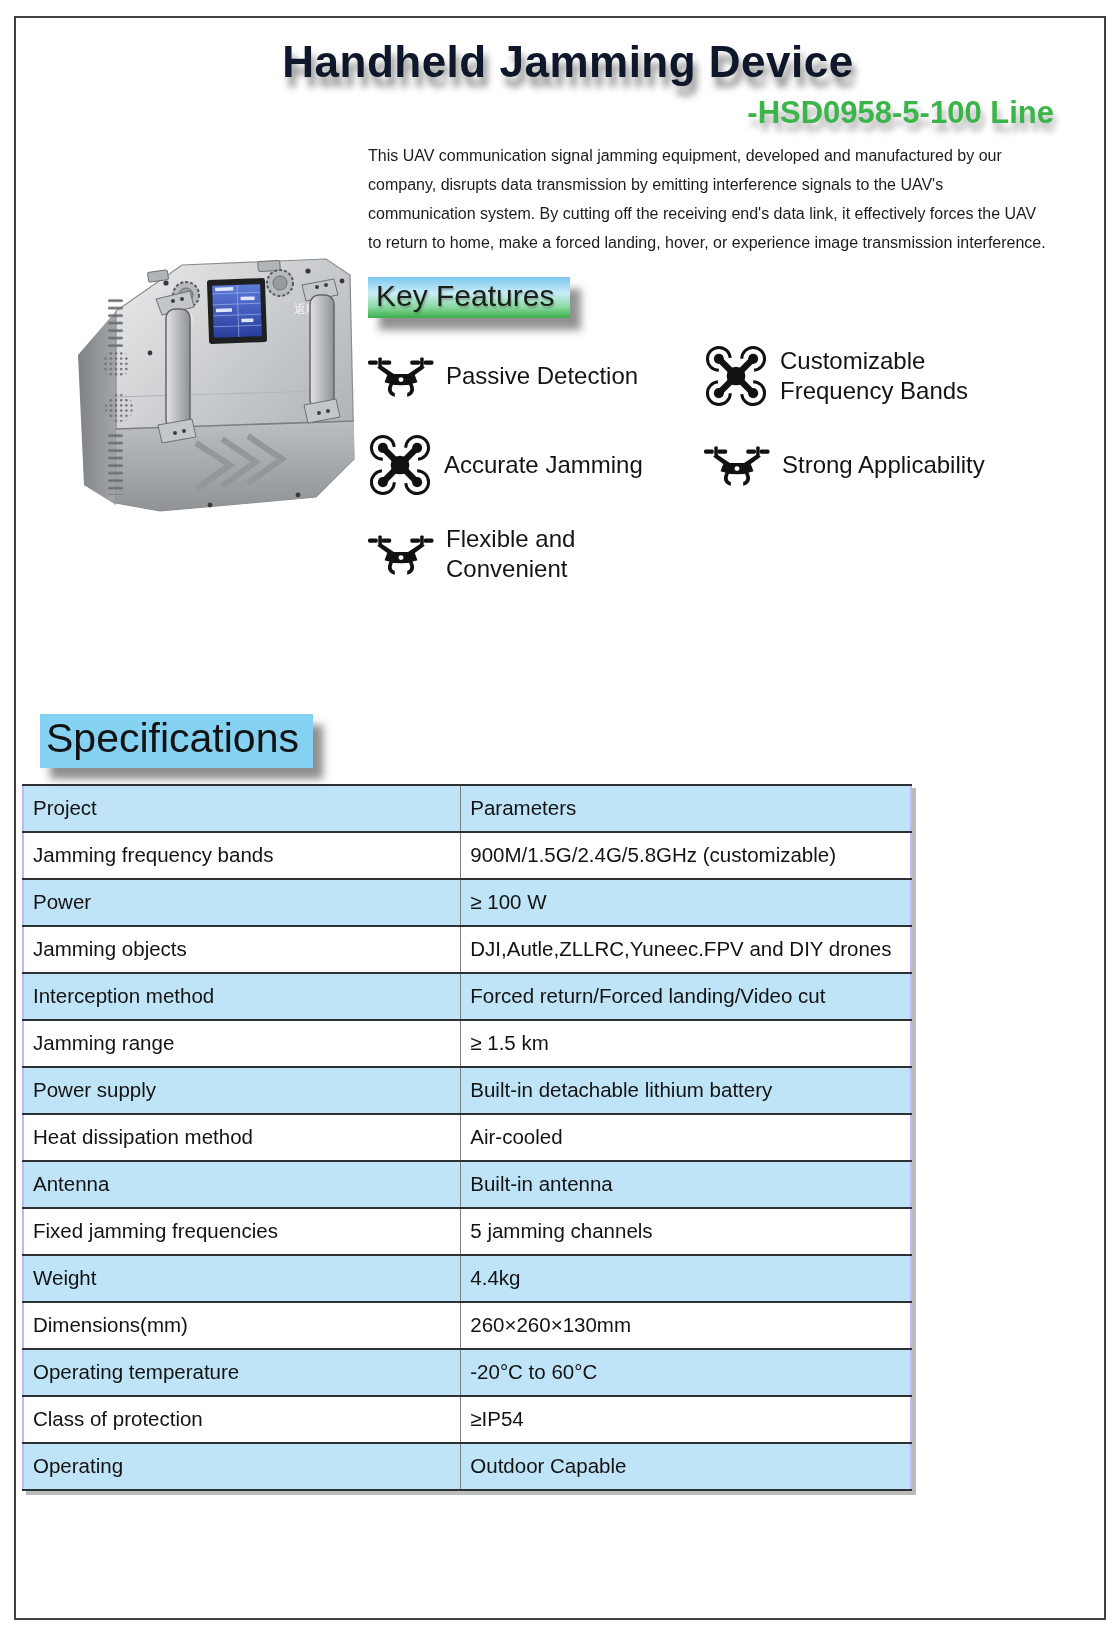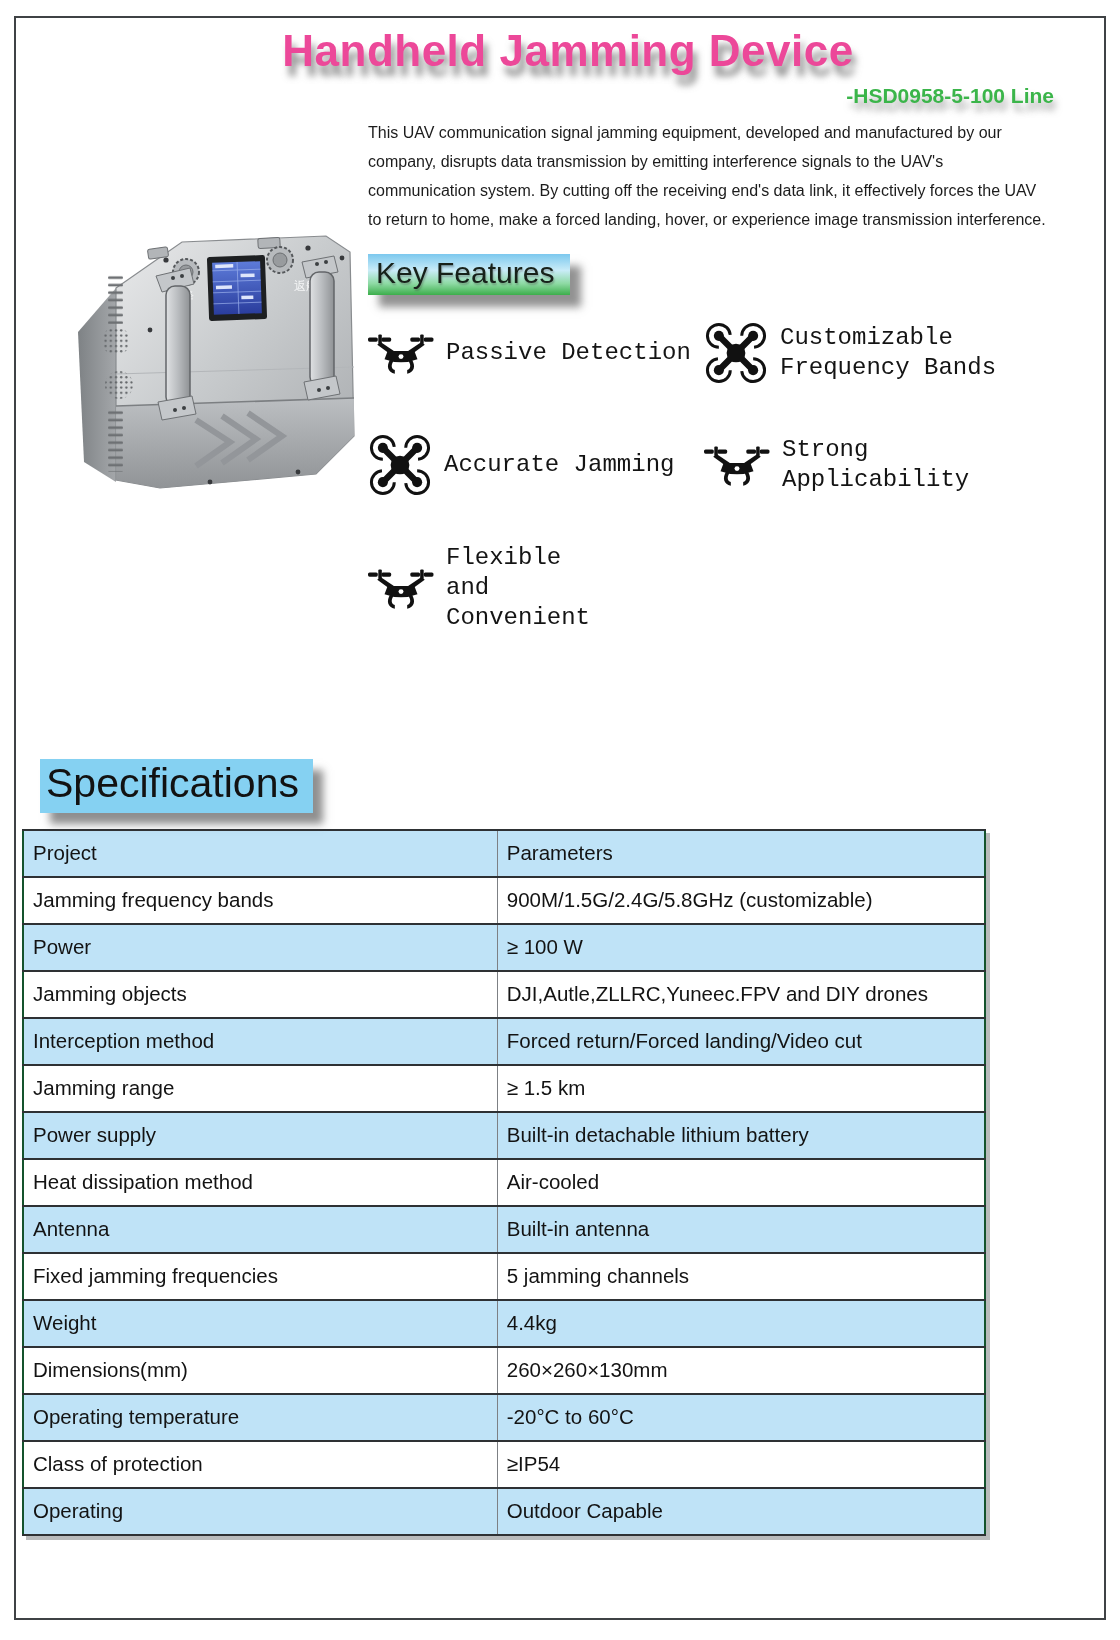"Handheld Jamming Device" .title { color: #ec4899 -> #0f172a; margin-top: 8px -> 19px }
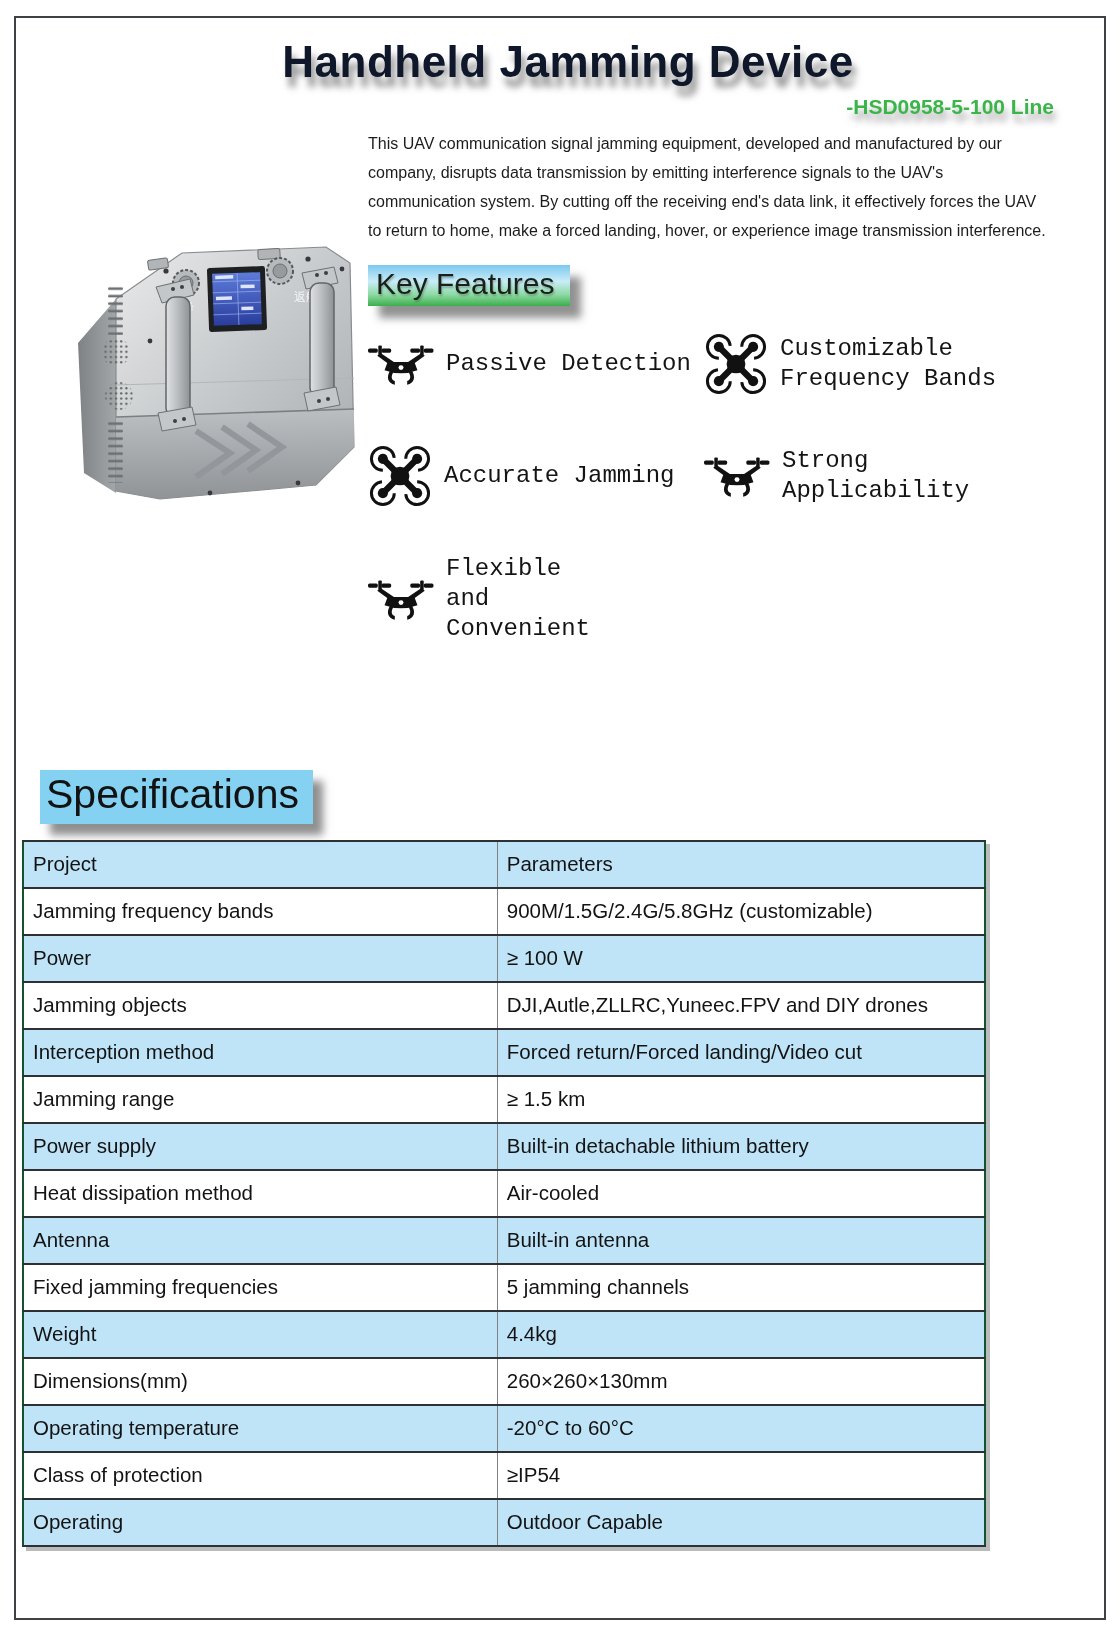"-HSD0958-5-100 Line" .model { font-size: 21px -> 31px }
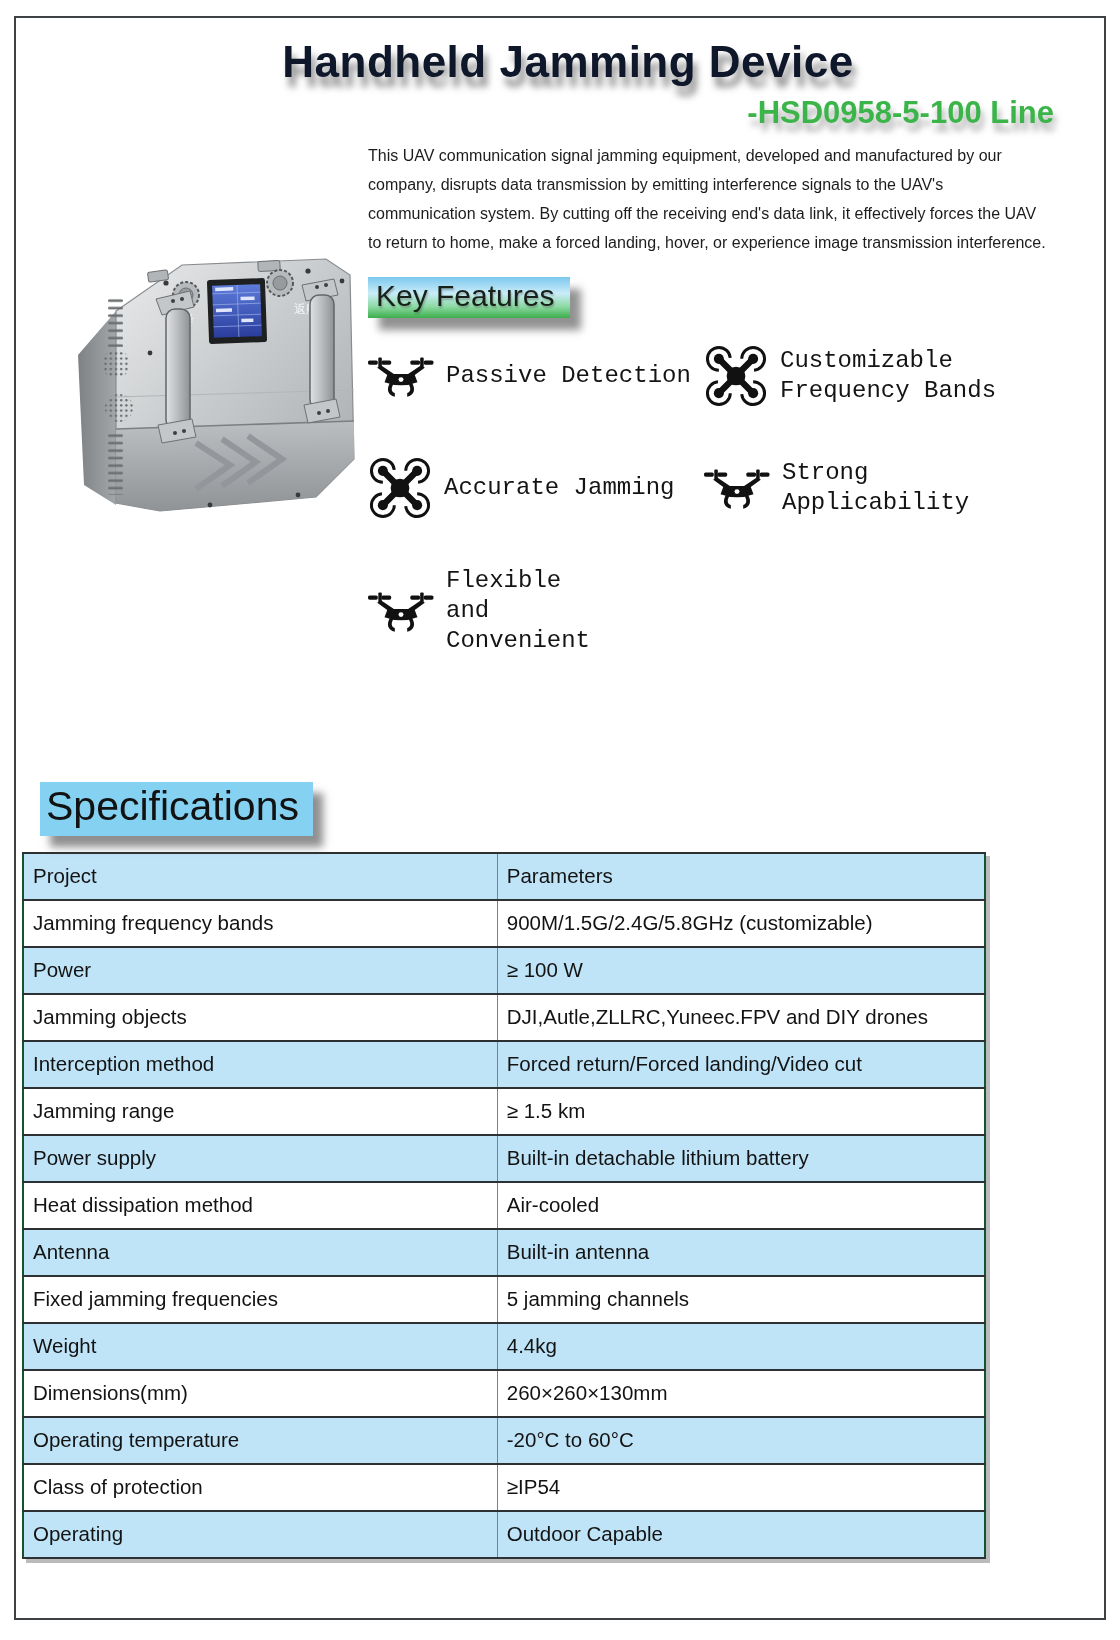"Passive Detection" .features-grid { font-family: Liberation Mono, monospace -> none; row-gap: 44px -> 21px }
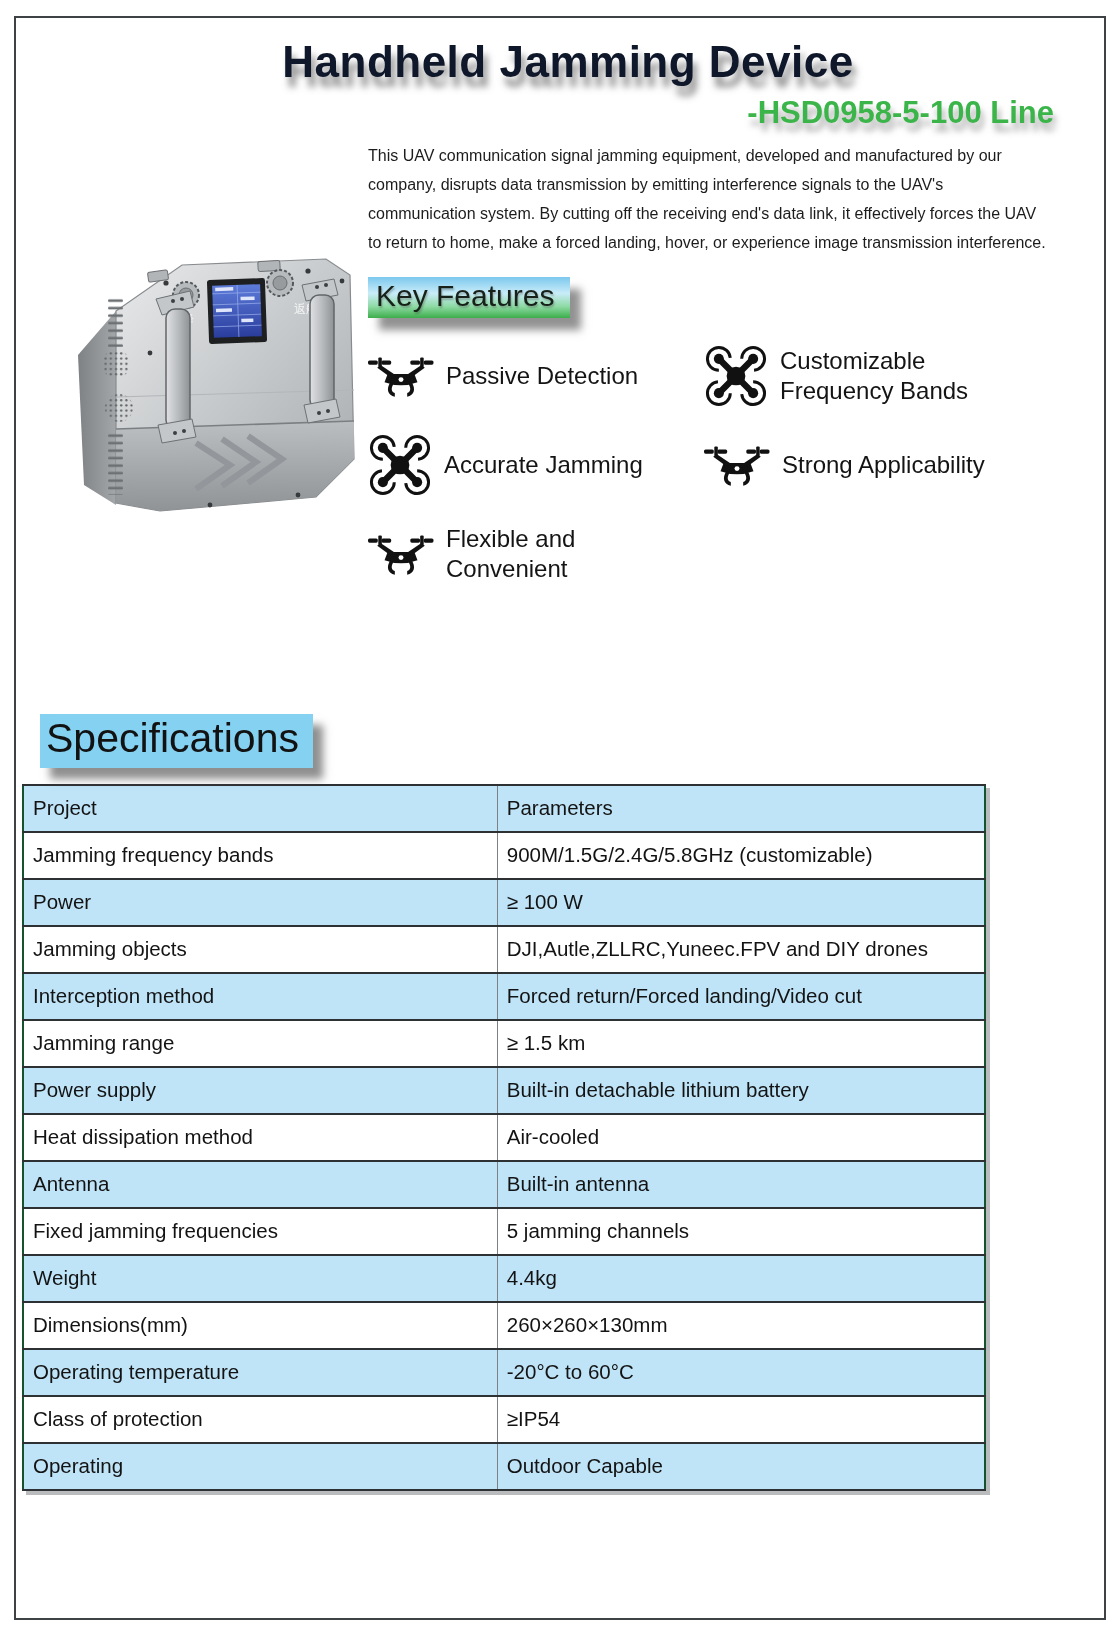"Project" .spec-table { border: 2px solid #14532d -> 2px solid #c4b5fd; width: 964px -> 890px }
